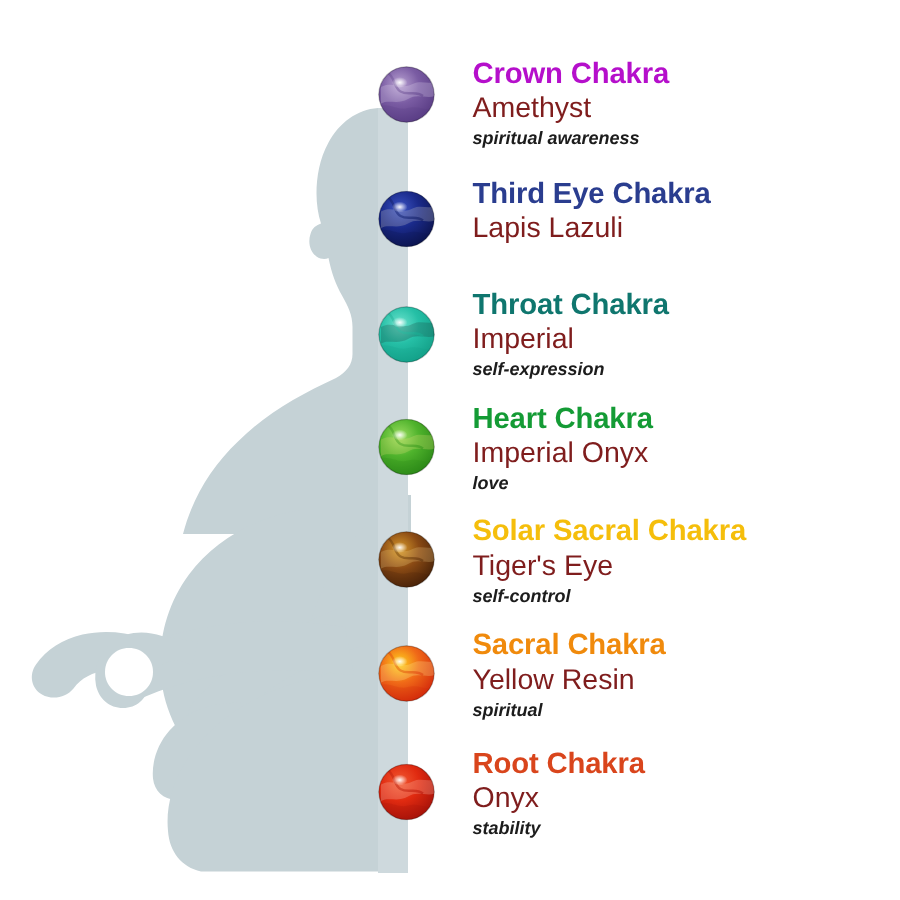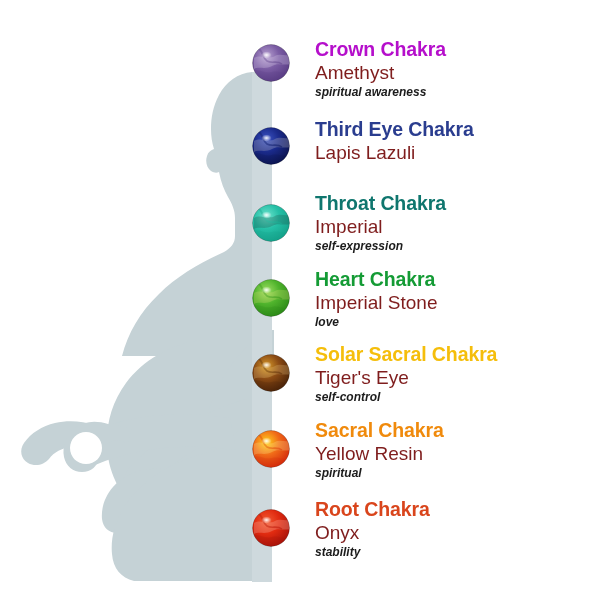"Imperial Stone" div.chakra-stone { text: Stone -> Onyx }
